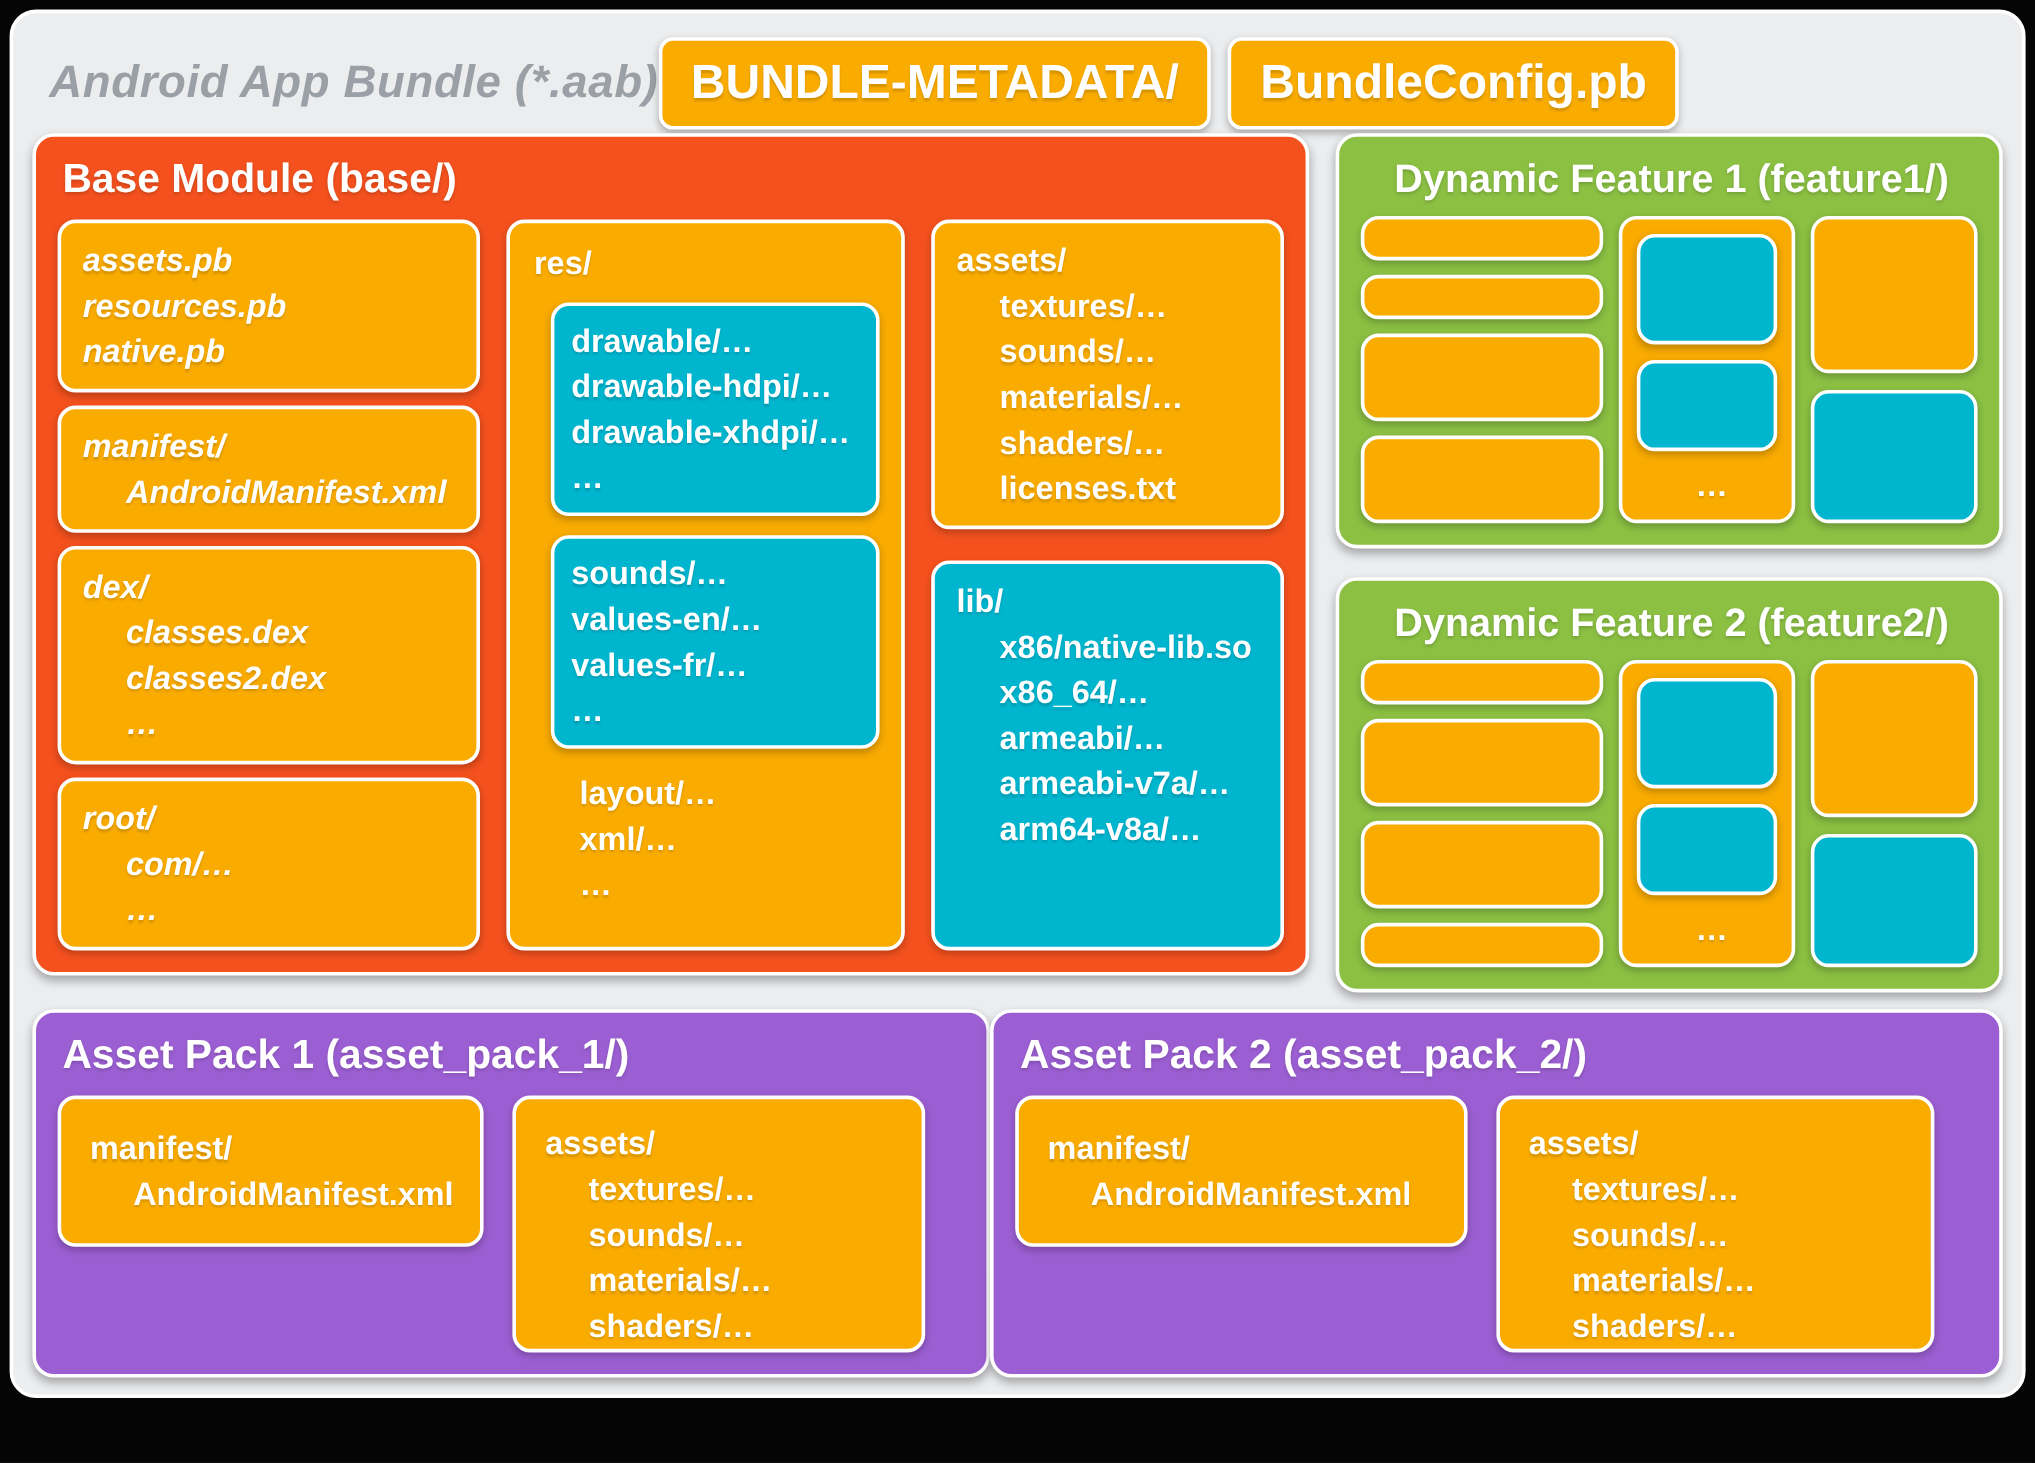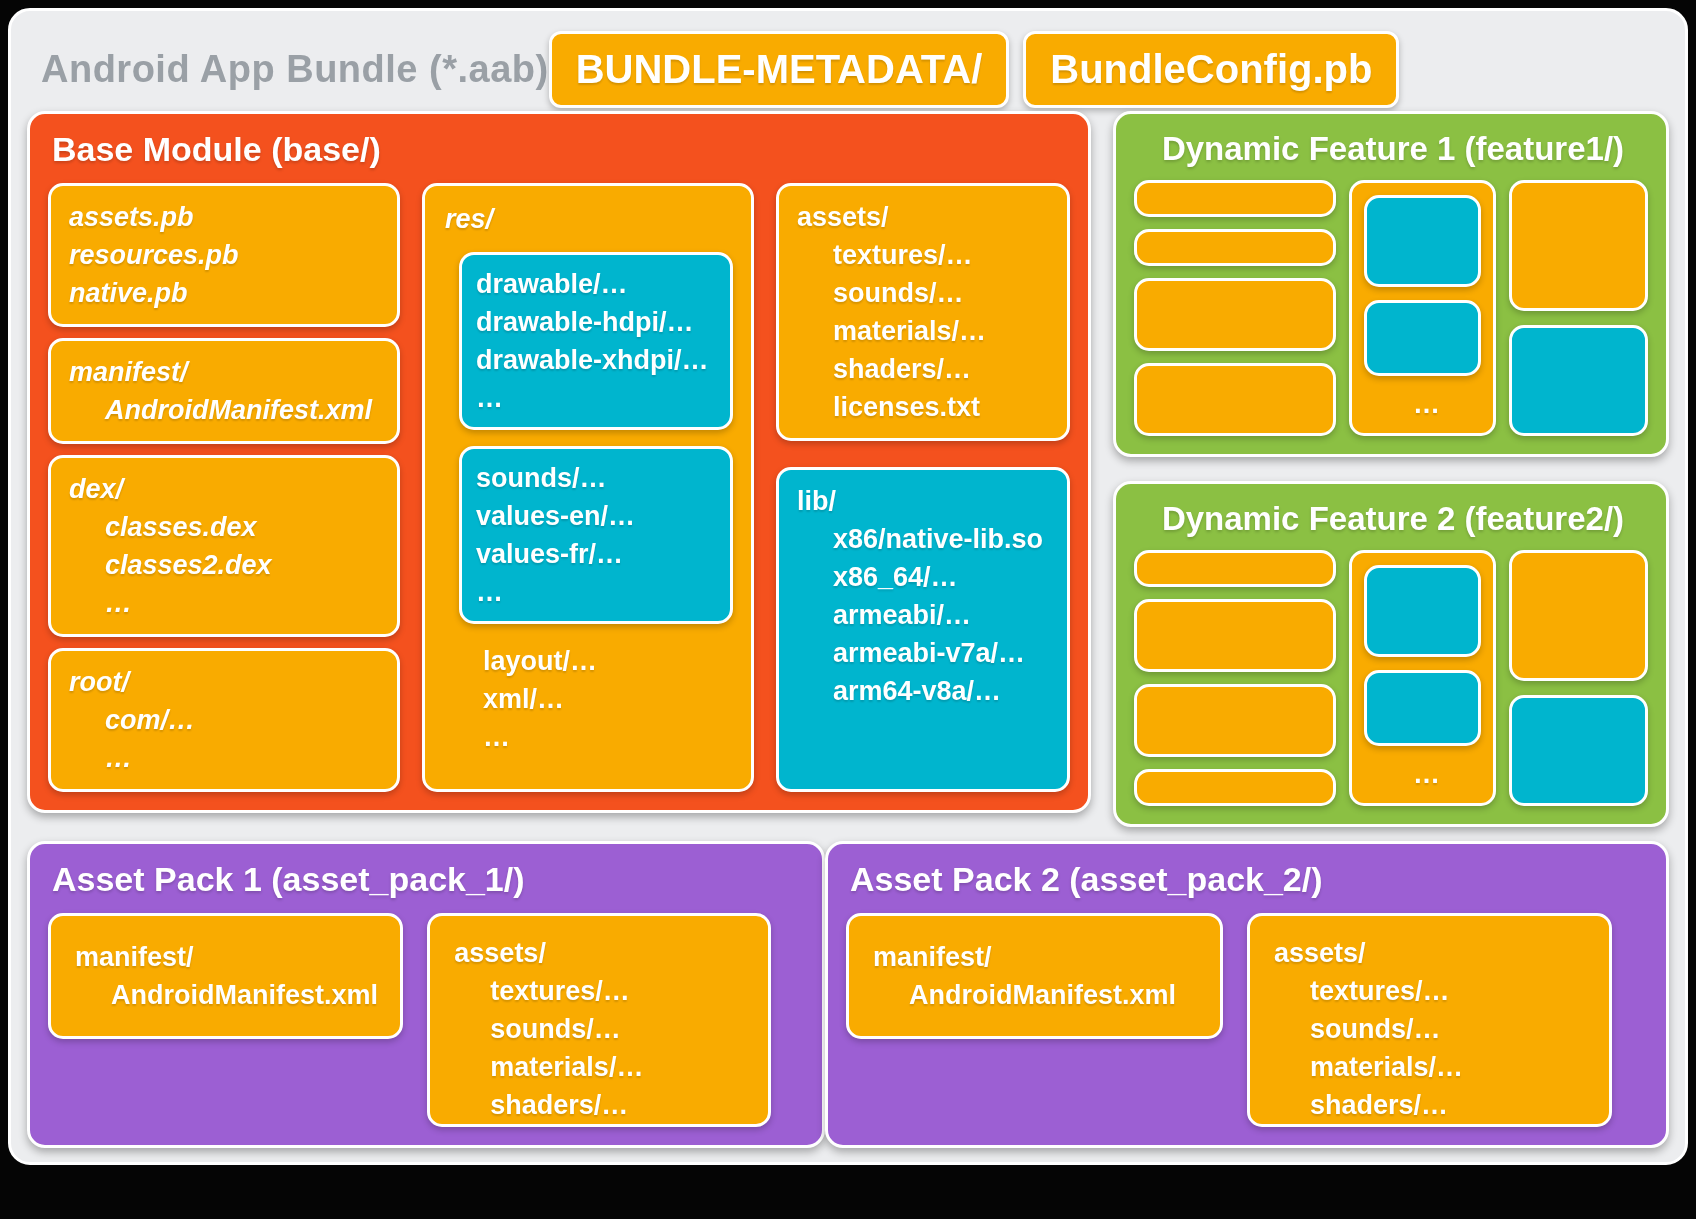"Android App Bundle (*.aab)" .page-title { font-style: none -> italic }
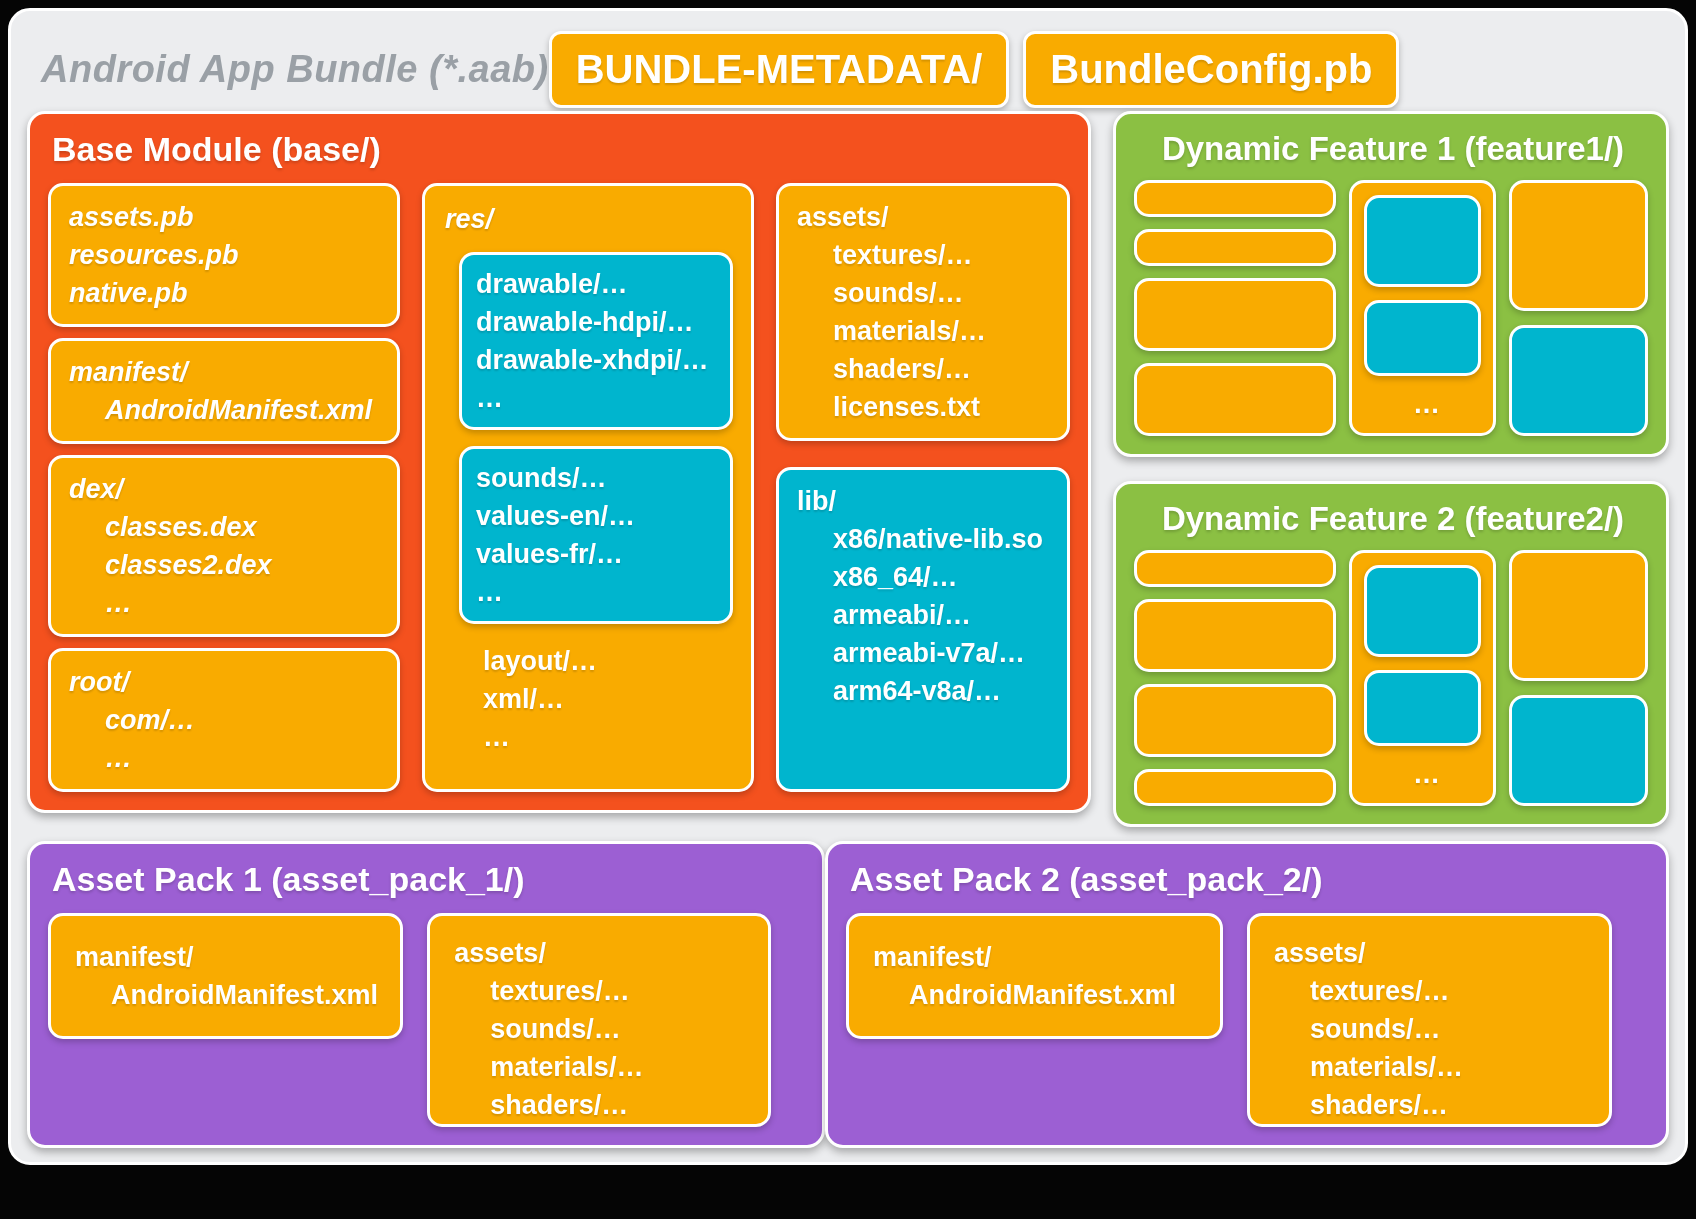"res/" .res-label { font-style: italic -> none }
